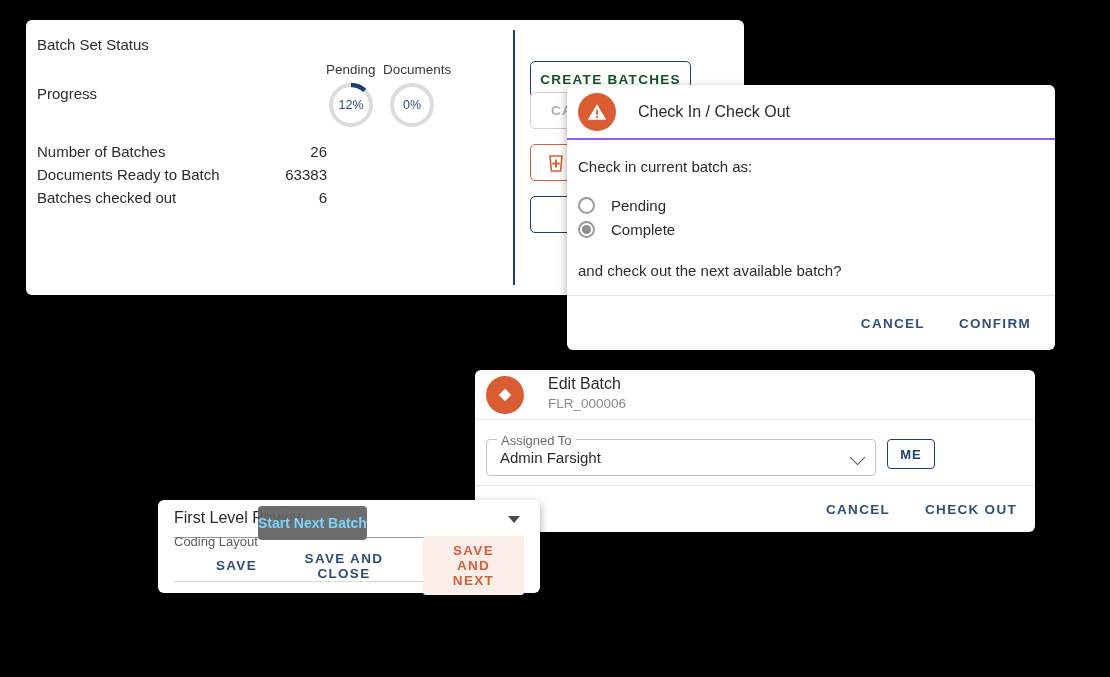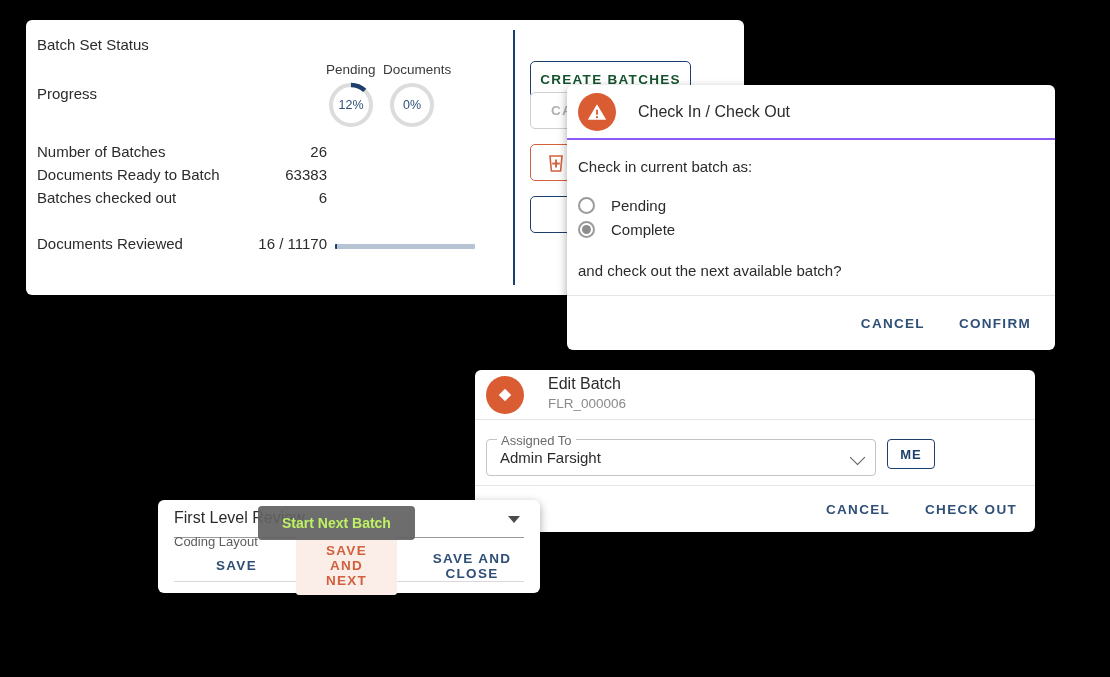"Documents Reviewed" div.stat-row { html: <div> <span>Documents Reviewed</span> <span>16 / 11170</span> <span> <i></i> </span> </div> -> none }
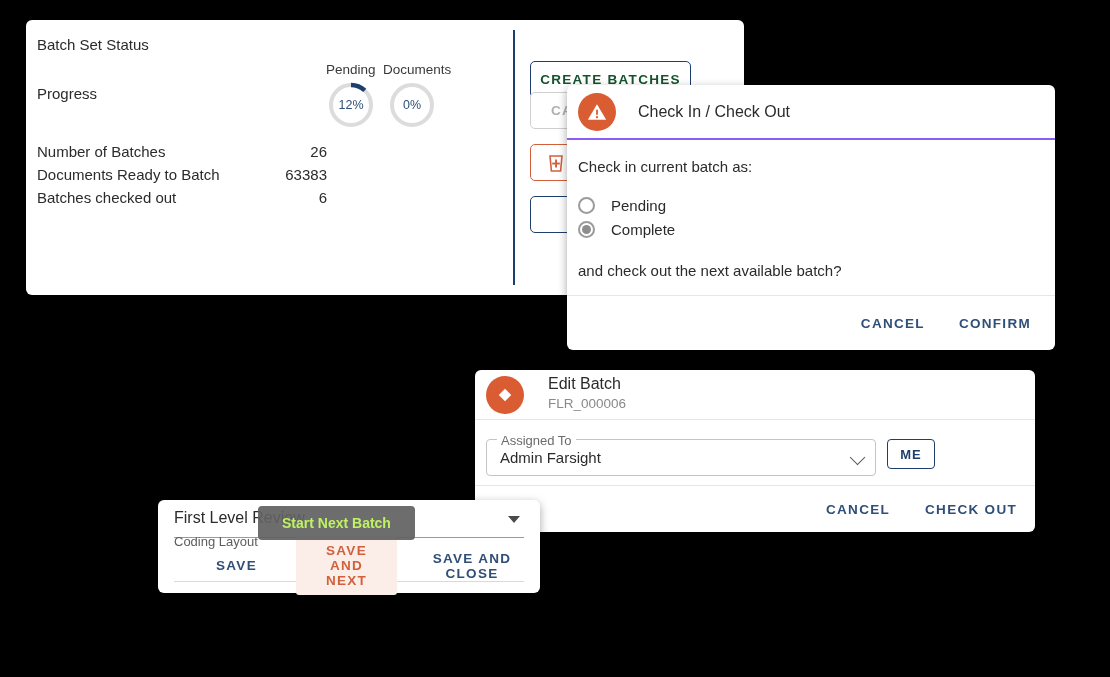"Start Next Batch" #tooltip-start-next-batch { color: #bef264 -> #7dd3fc; padding: 9px 24px -> 9px 0 }
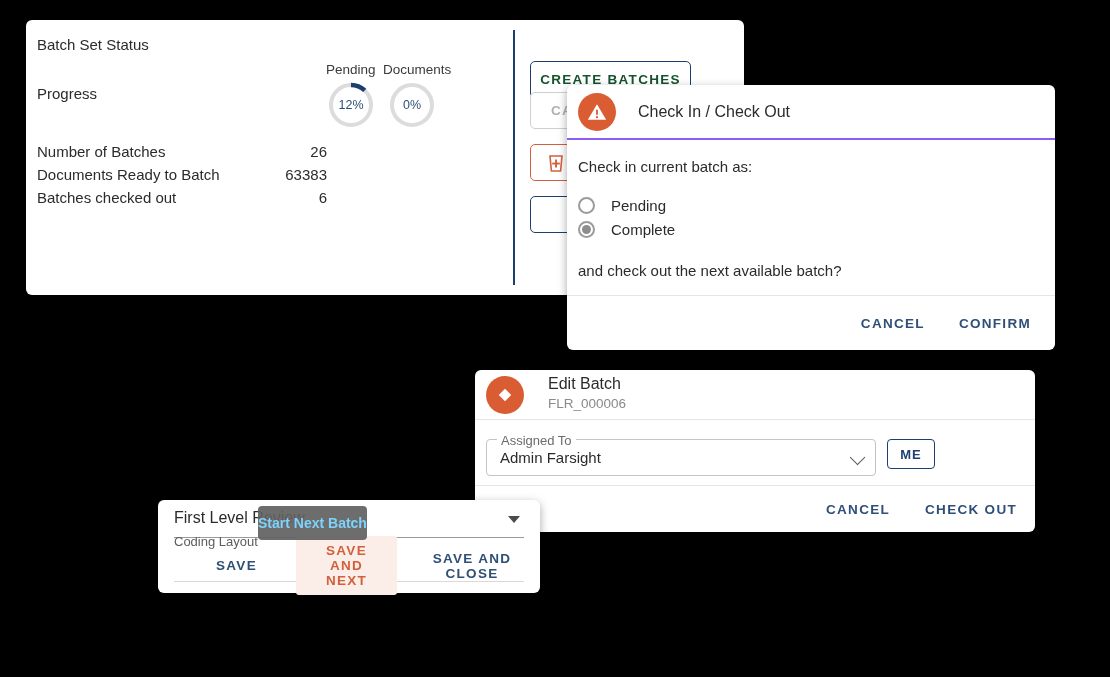"SAVE AND NEXT" button.flr-btn { order: before "SAVE AND CLOSE" -> after "SAVE AND CLOSE" }
